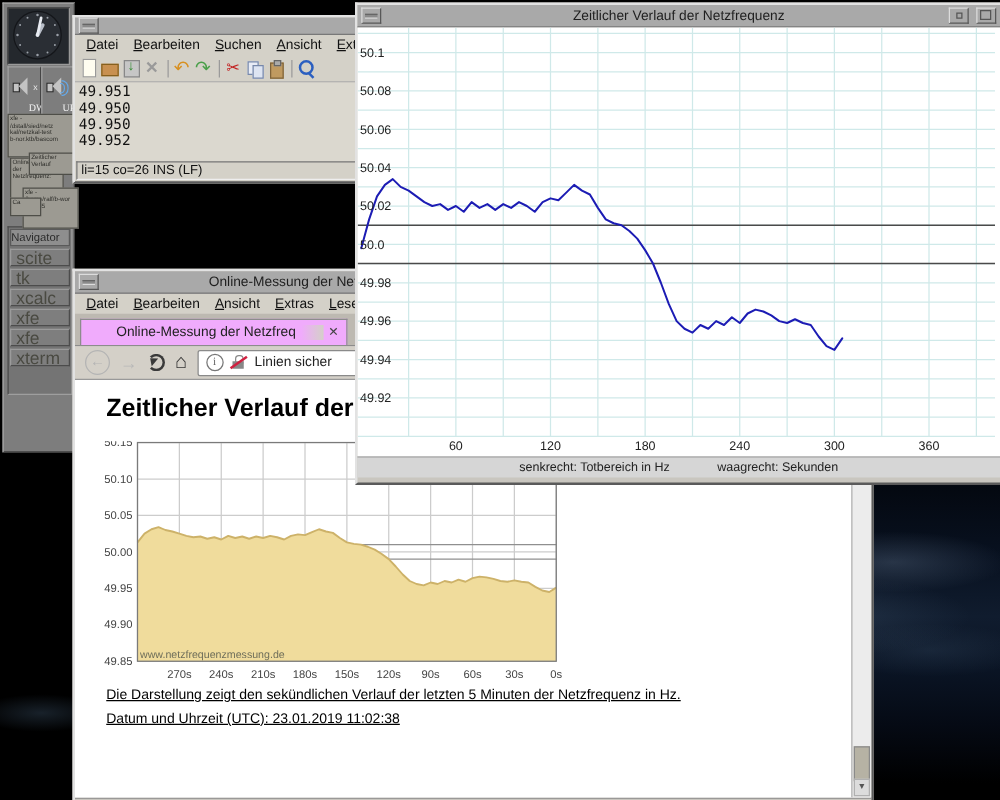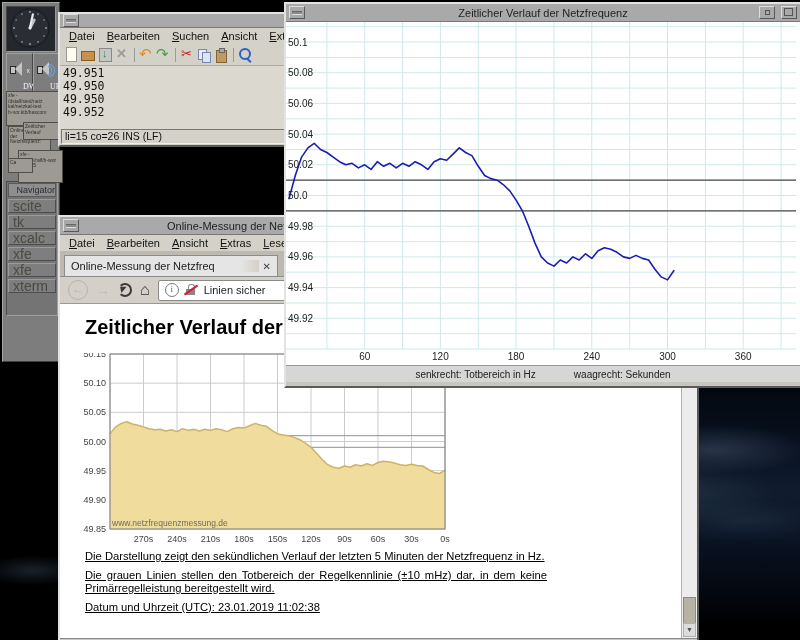"Navigator" .pager-title { text-align: right -> left }
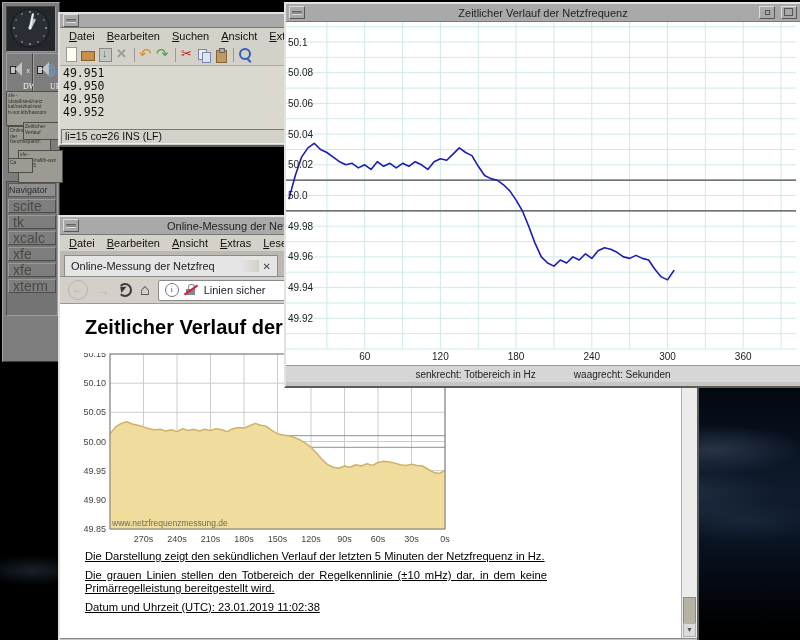"Online-Messung der Netzfreq" .tab { background: #e5e5e5 -> #f0abfc; text-align: none -> center }
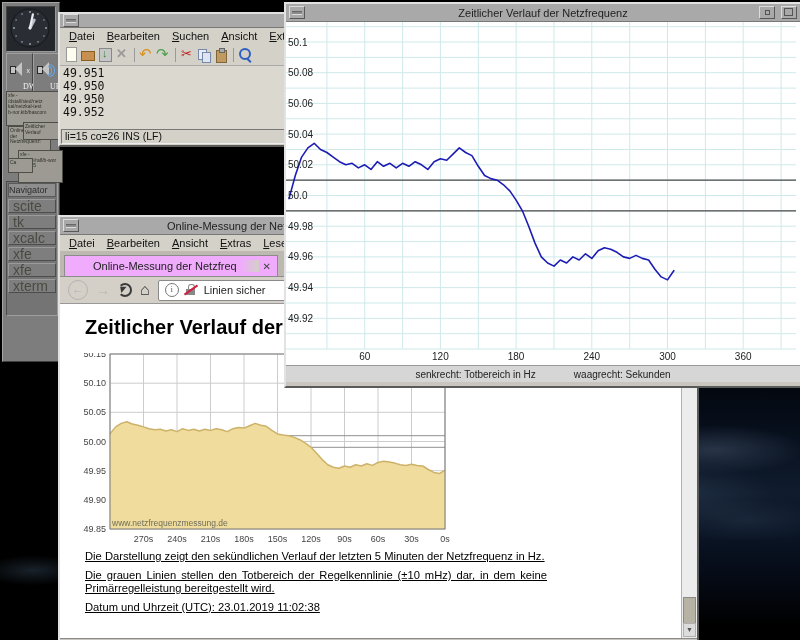"Die grauen Linien stellen den" p.just { html: <p>Die grauen Linien stellen den Totbereich der Regelkennlinie (±10 mHz) dar, in dem keine Primärregelleistung bereitgestellt wird.</p> -> none }
